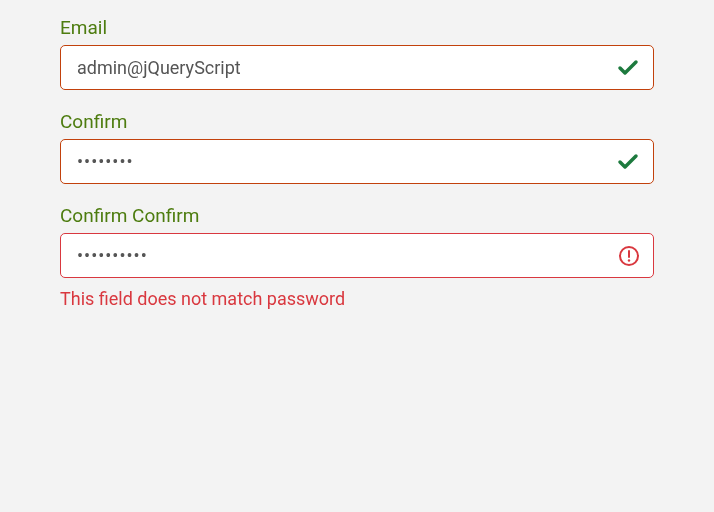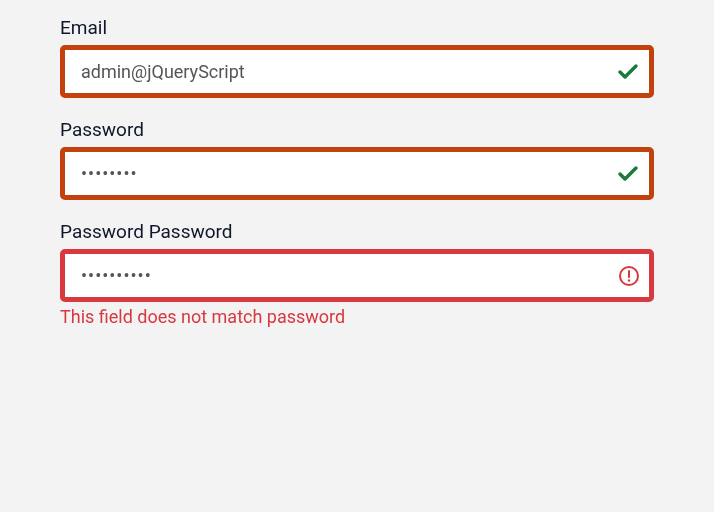"Email" .field-label { color: #0f172a -> #4d7c0f }
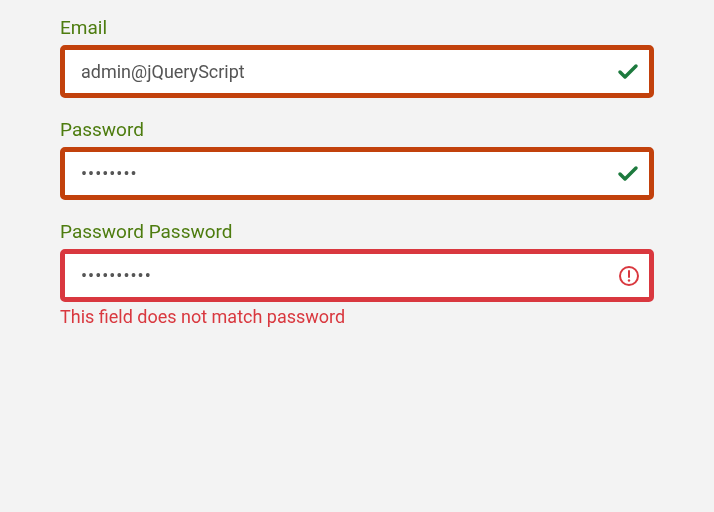"admin@jQueryScript" .text-input { border: 5px solid #c2410c -> 1px solid #c2410c }
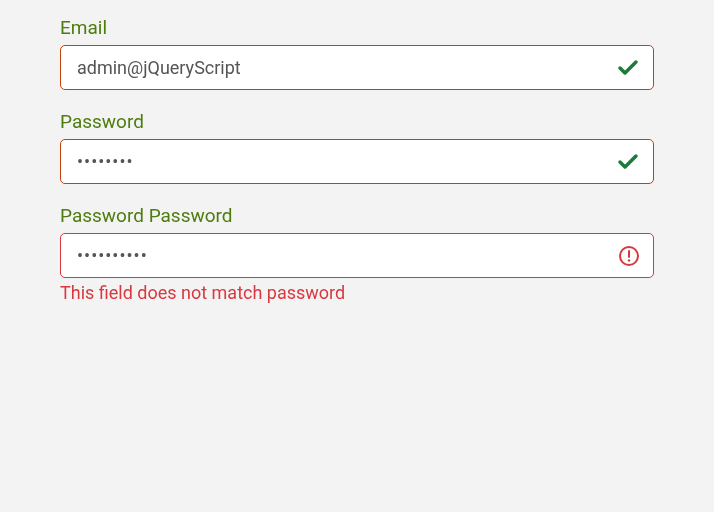"Password" label.field-label { text: Password -> Confirm }
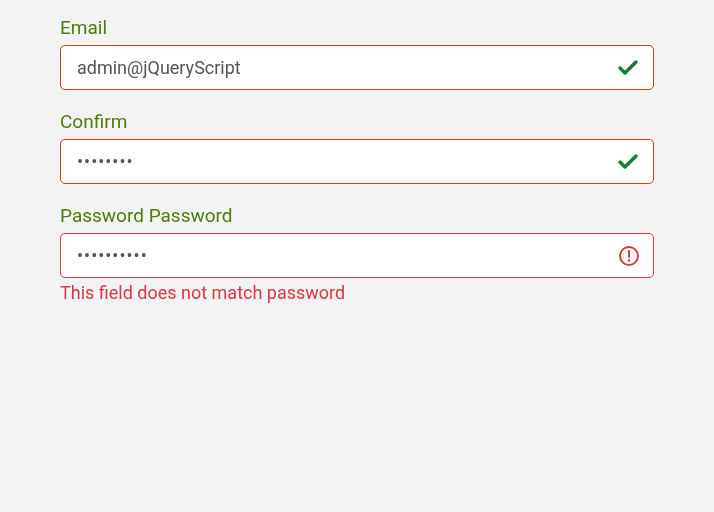"Password Password" label.field-label { text: Password Password -> Confirm Confirm }
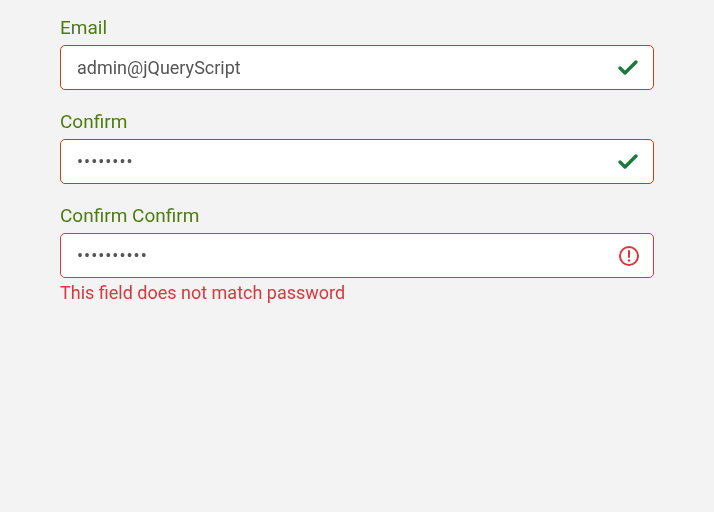"This field does not match" .error-message { margin-top: 4px -> 10px }
